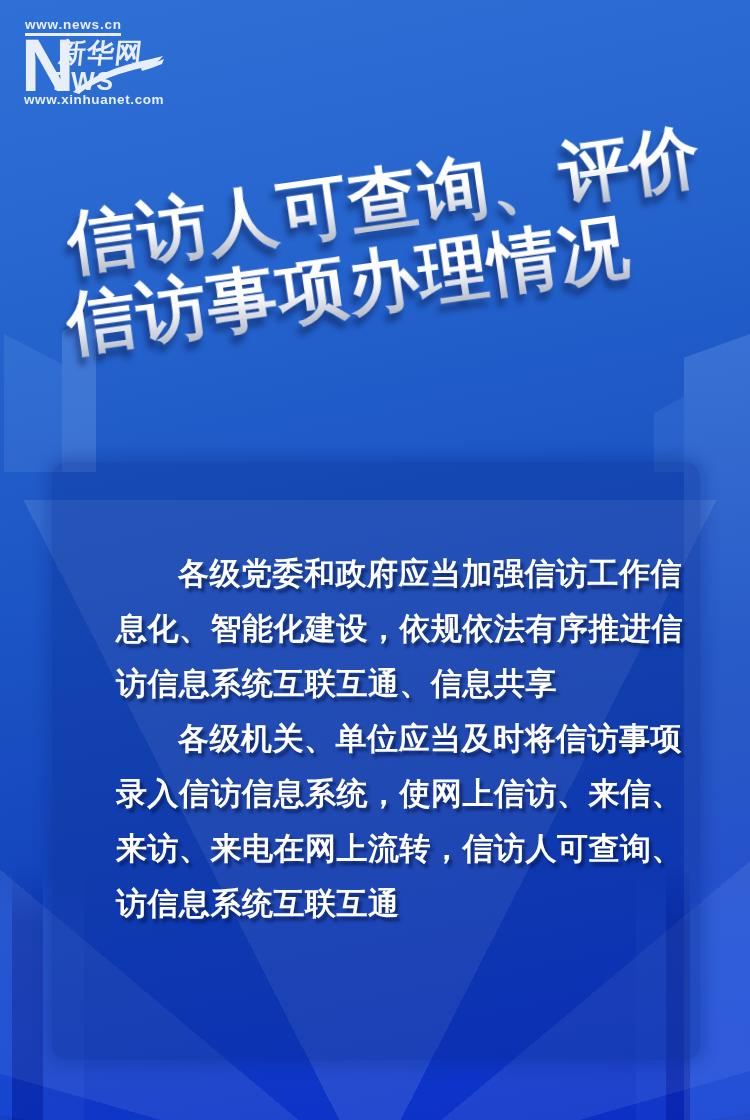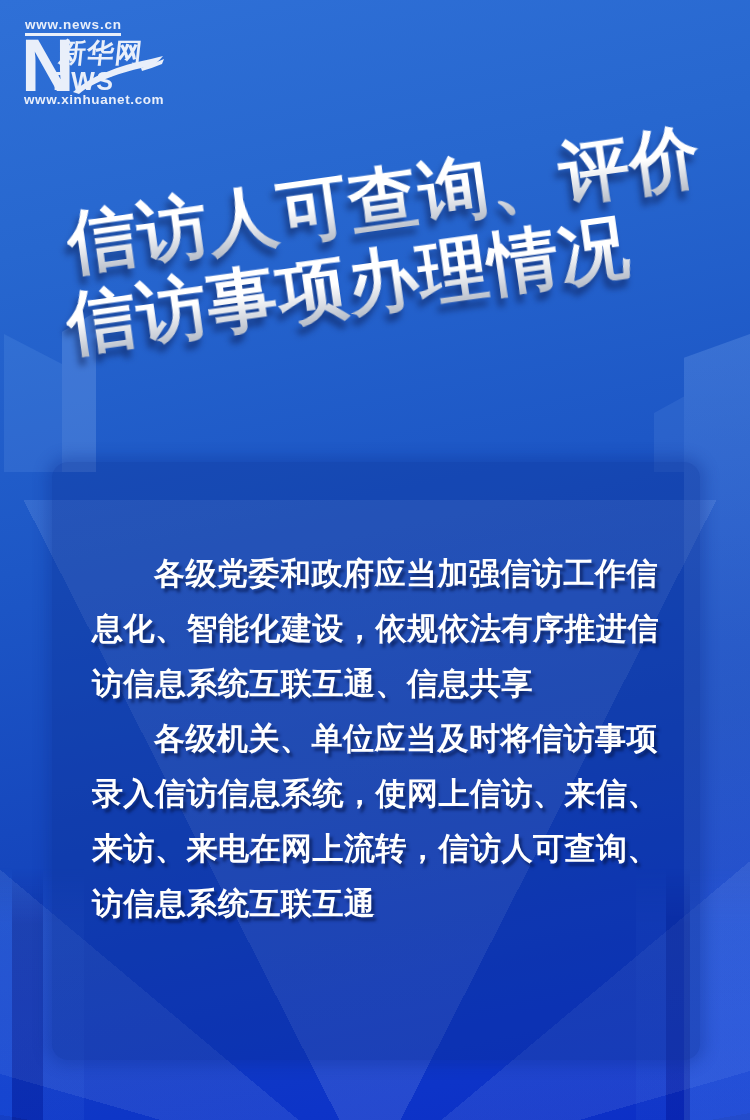"各级党委和政府应当加强信访工作信" .text-line { margin-left: none -> 24px }
